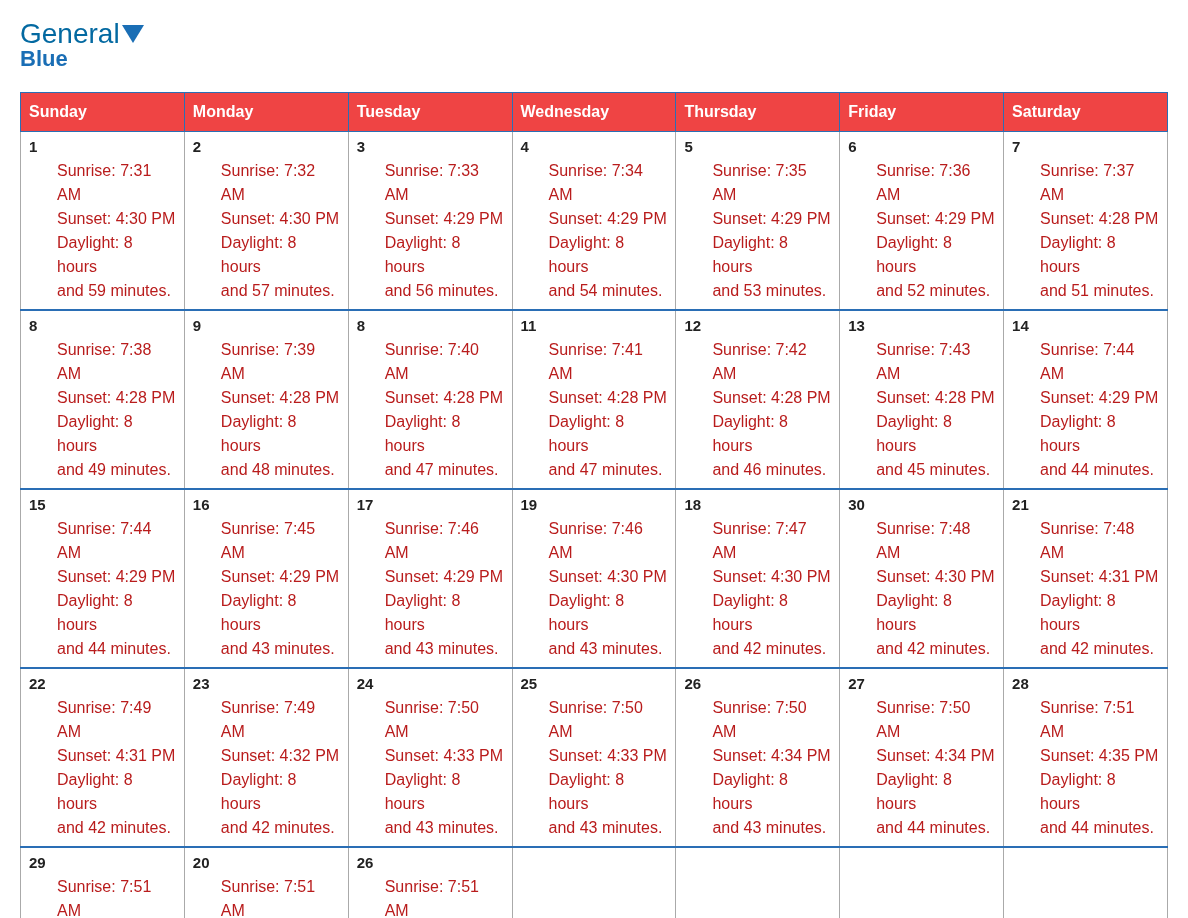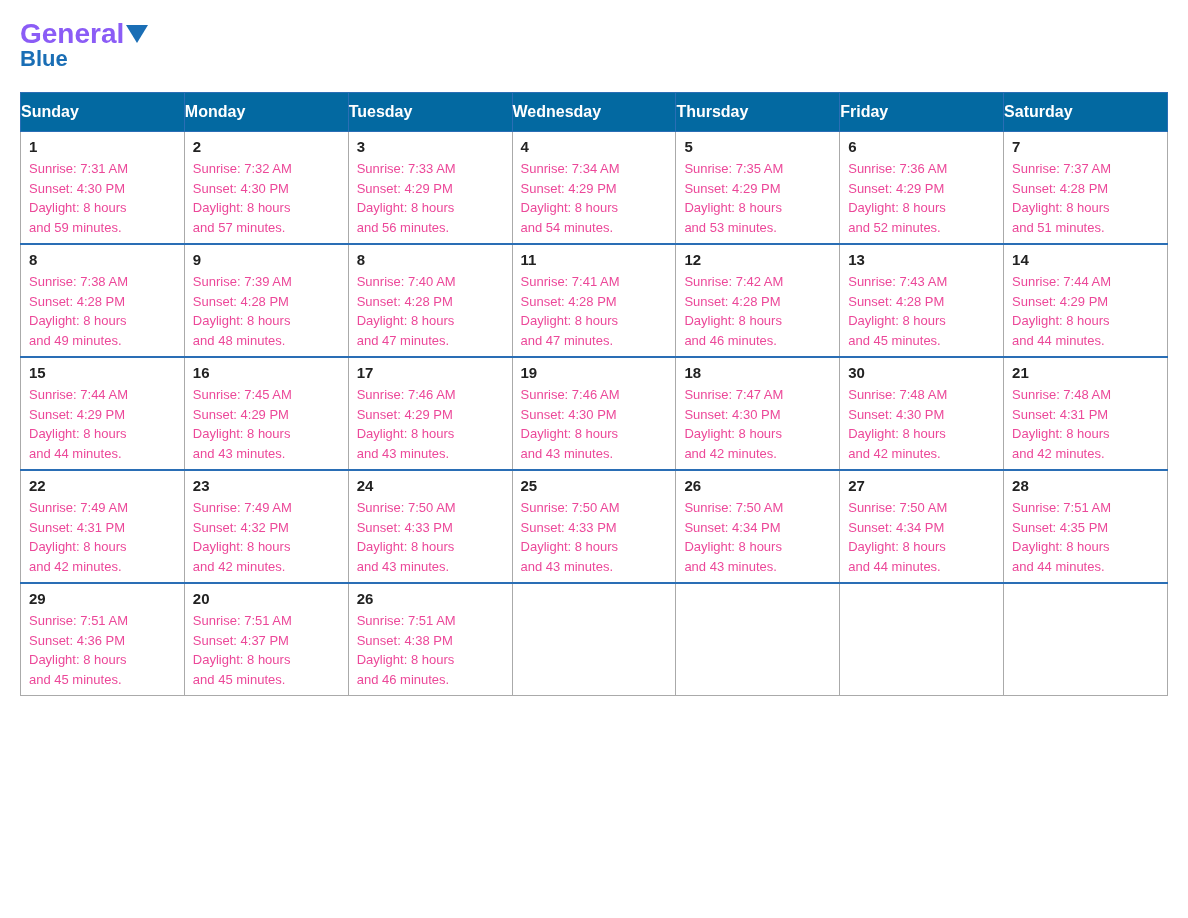"General" .logo-text { color: #8b5cf6 -> #0369a1; font-weight: bold -> normal }
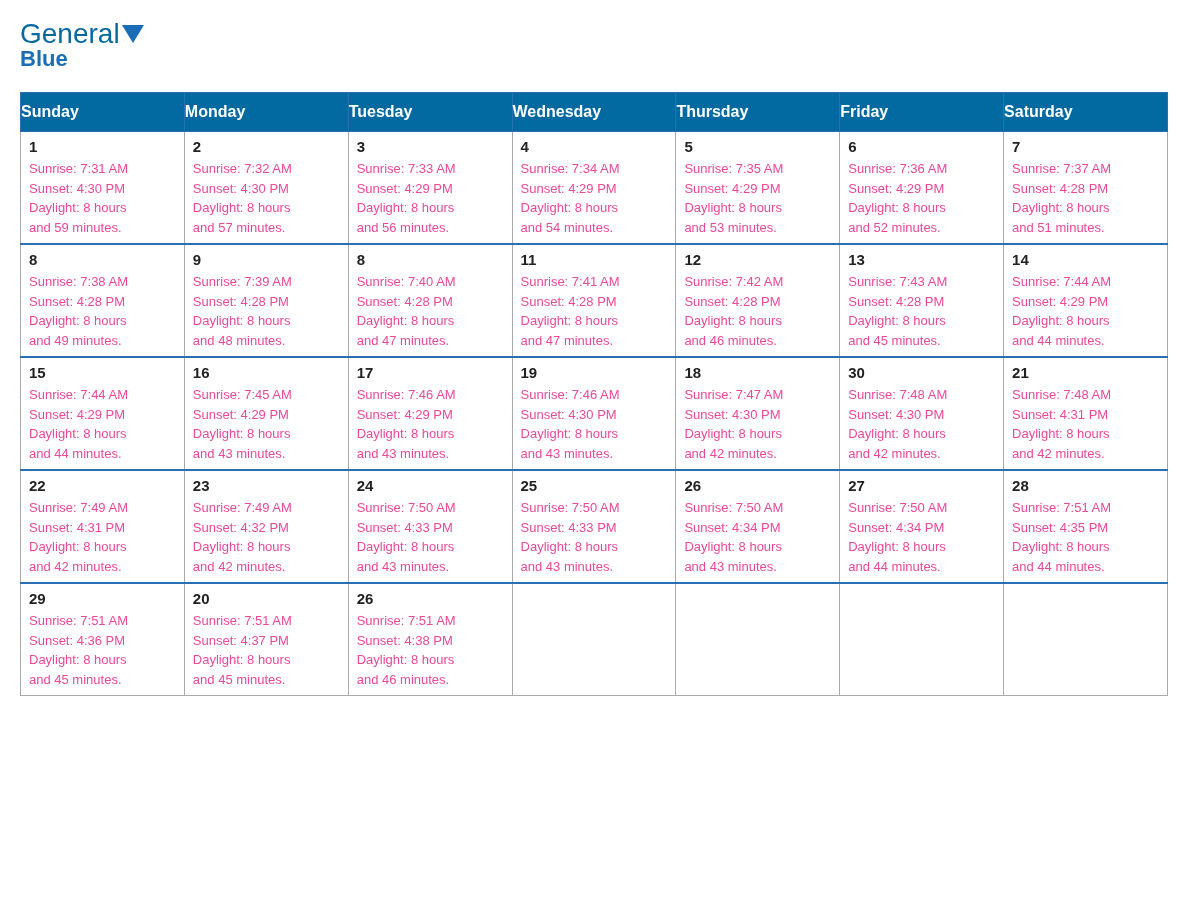"Sunday" .calendar th { background-color: #0369a1 -> #ef4444; padding: 10px 0 -> 10px 8px }
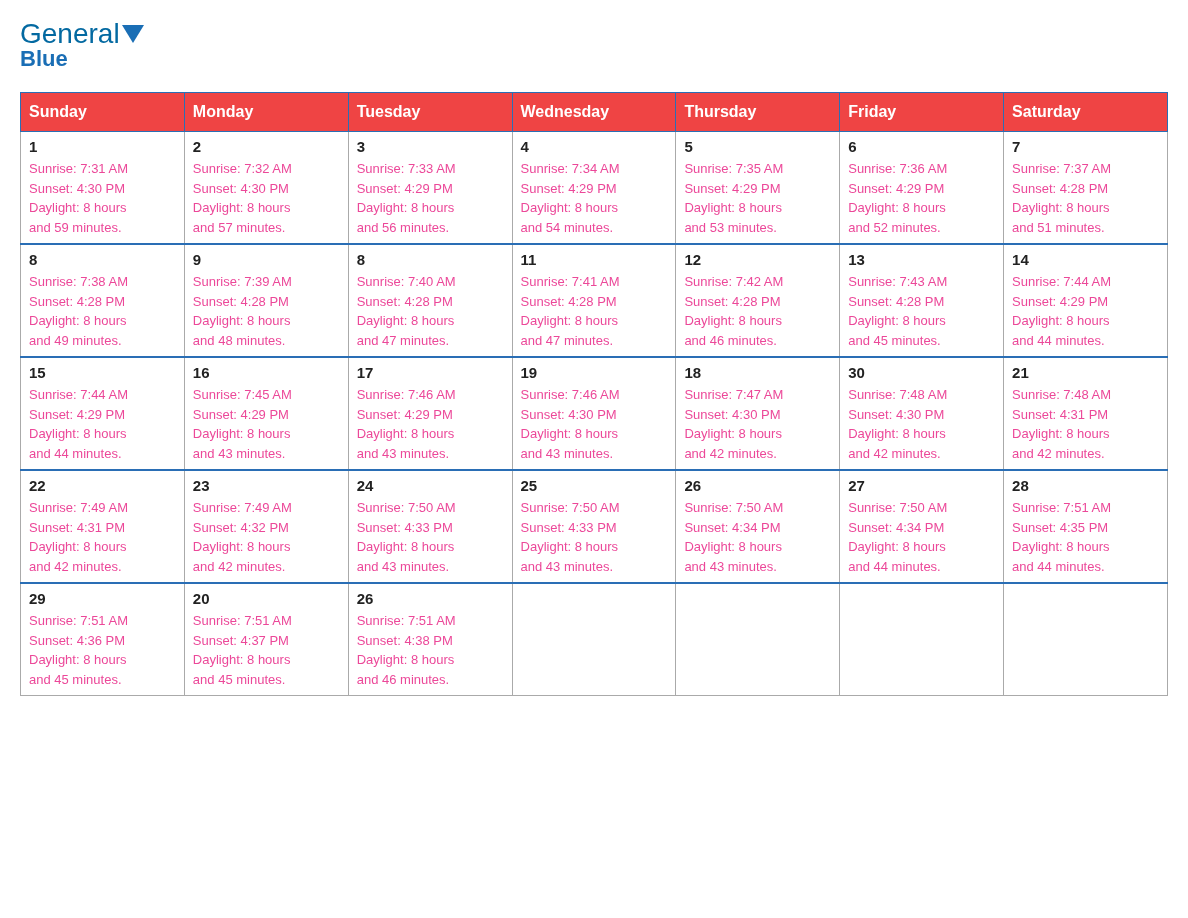"Sunrise: 7:31 AM" .day-info { color: #ec4899 -> #b91c1c; font-size: 13px -> 16px; margin-left: none -> 28px }
